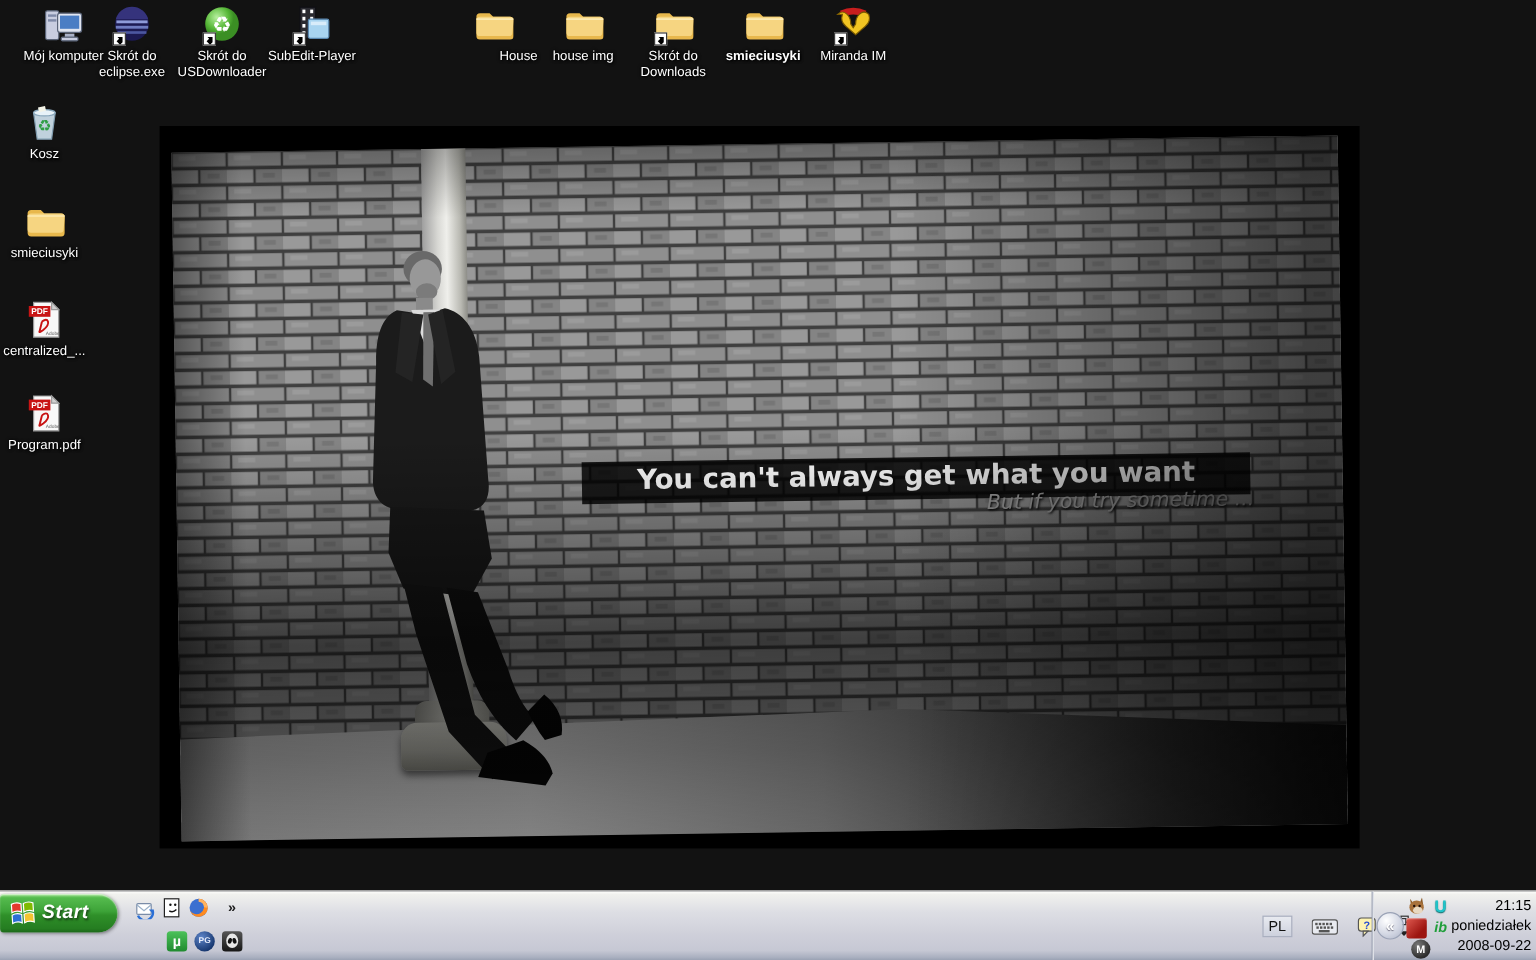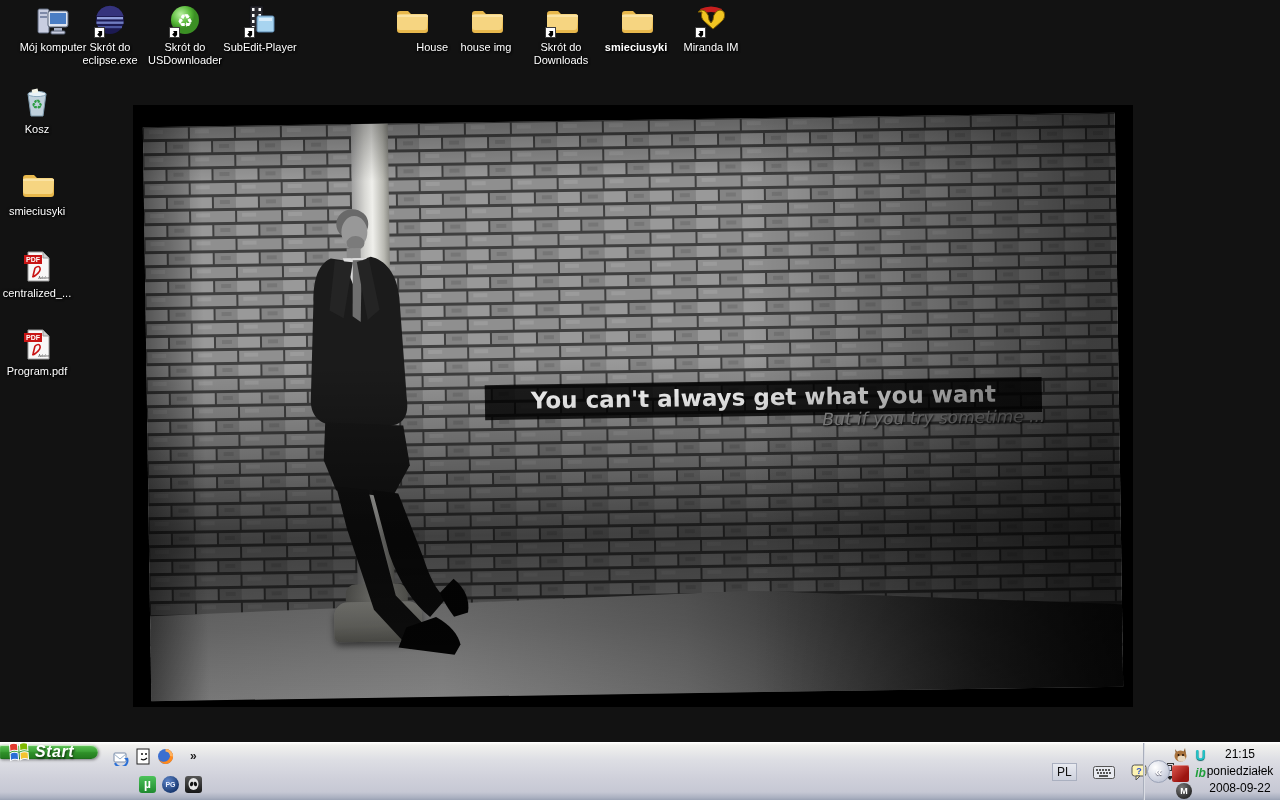"Start" .start { height: 14px -> 32px }
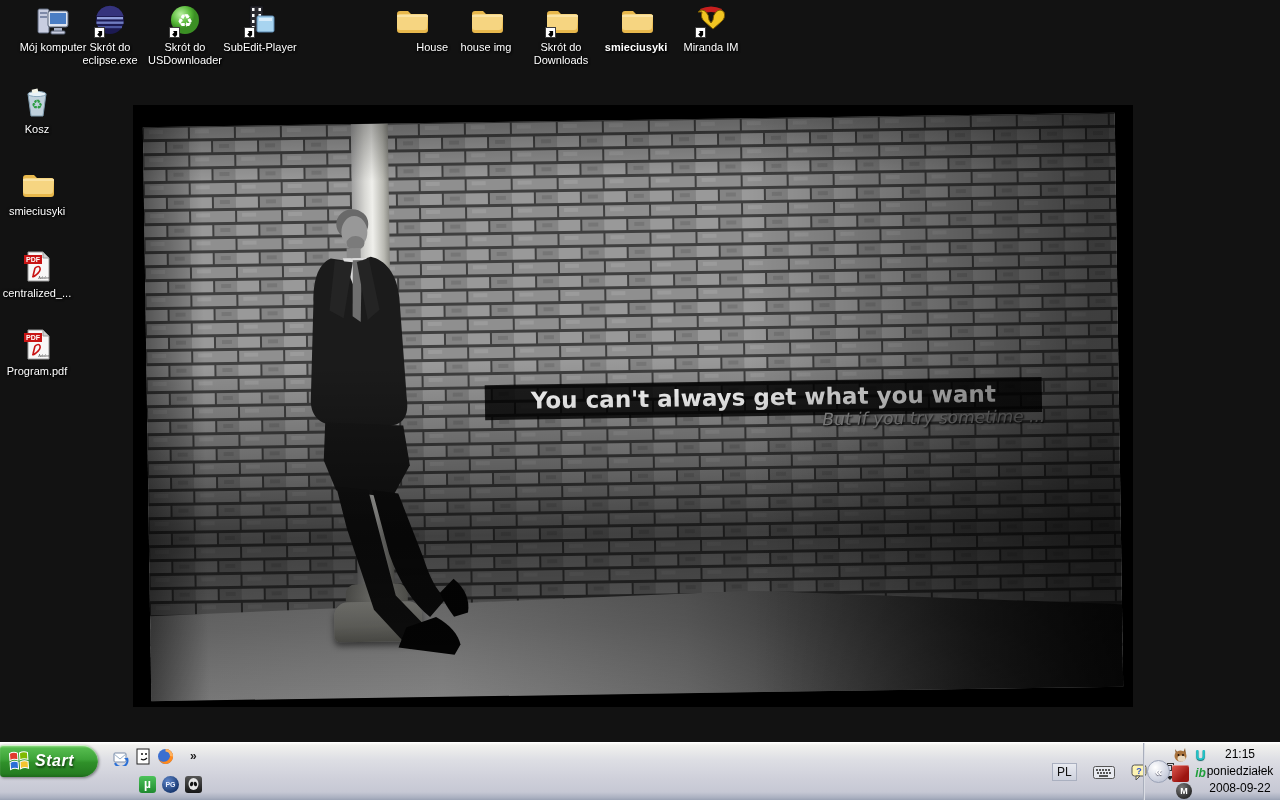"21:15" .clock { text-align: center -> right }
